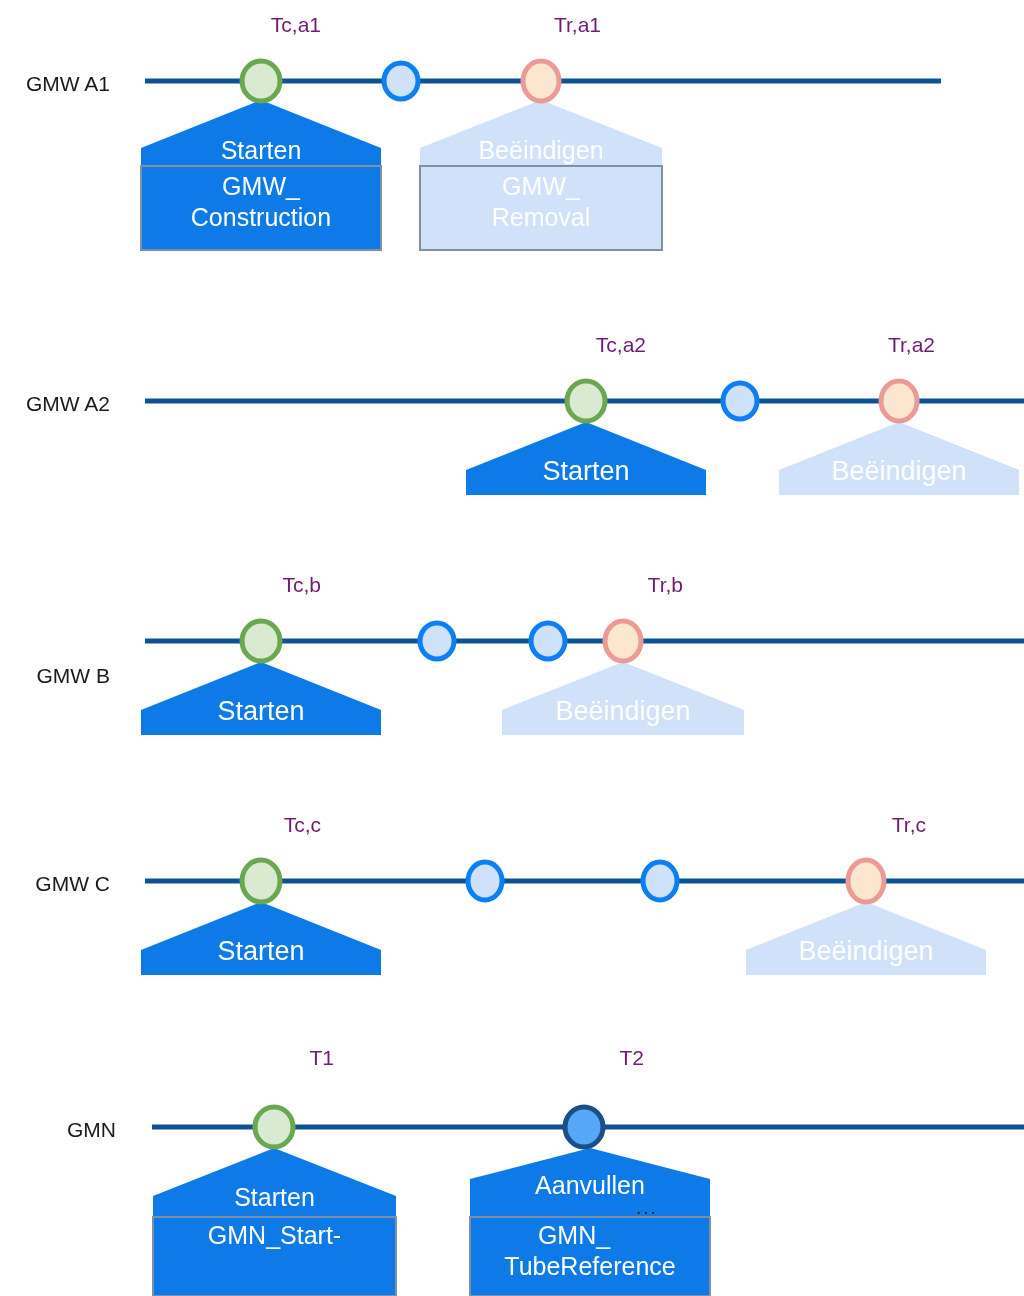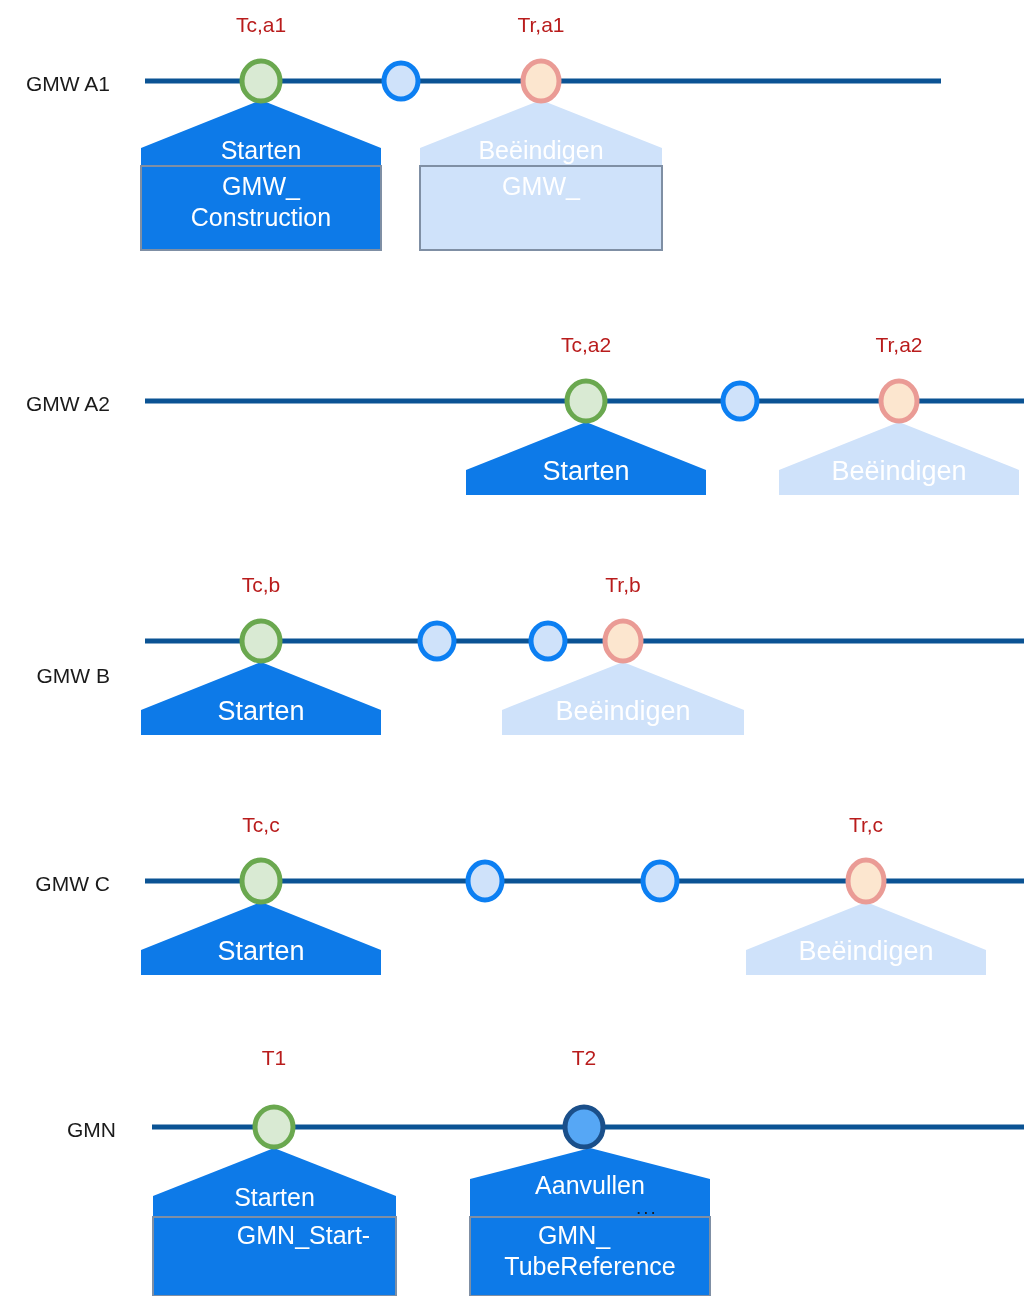"Tc,a1" .tick-label { color: #b91c1c -> #701a75; text-align: center -> right }
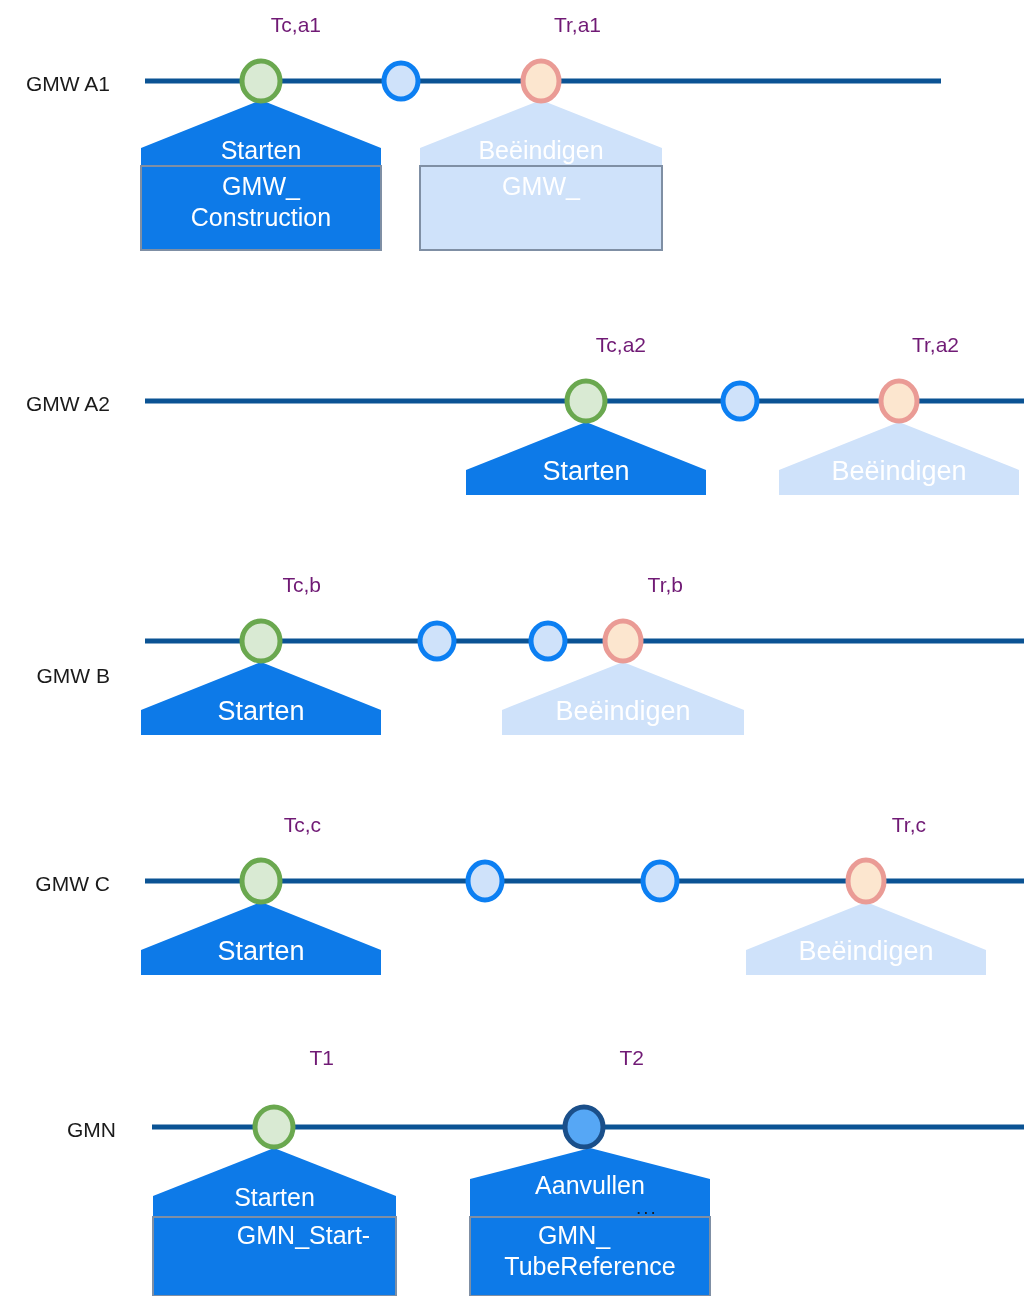"Removal" div.house-text { html: none -> <div>Removal</div> }
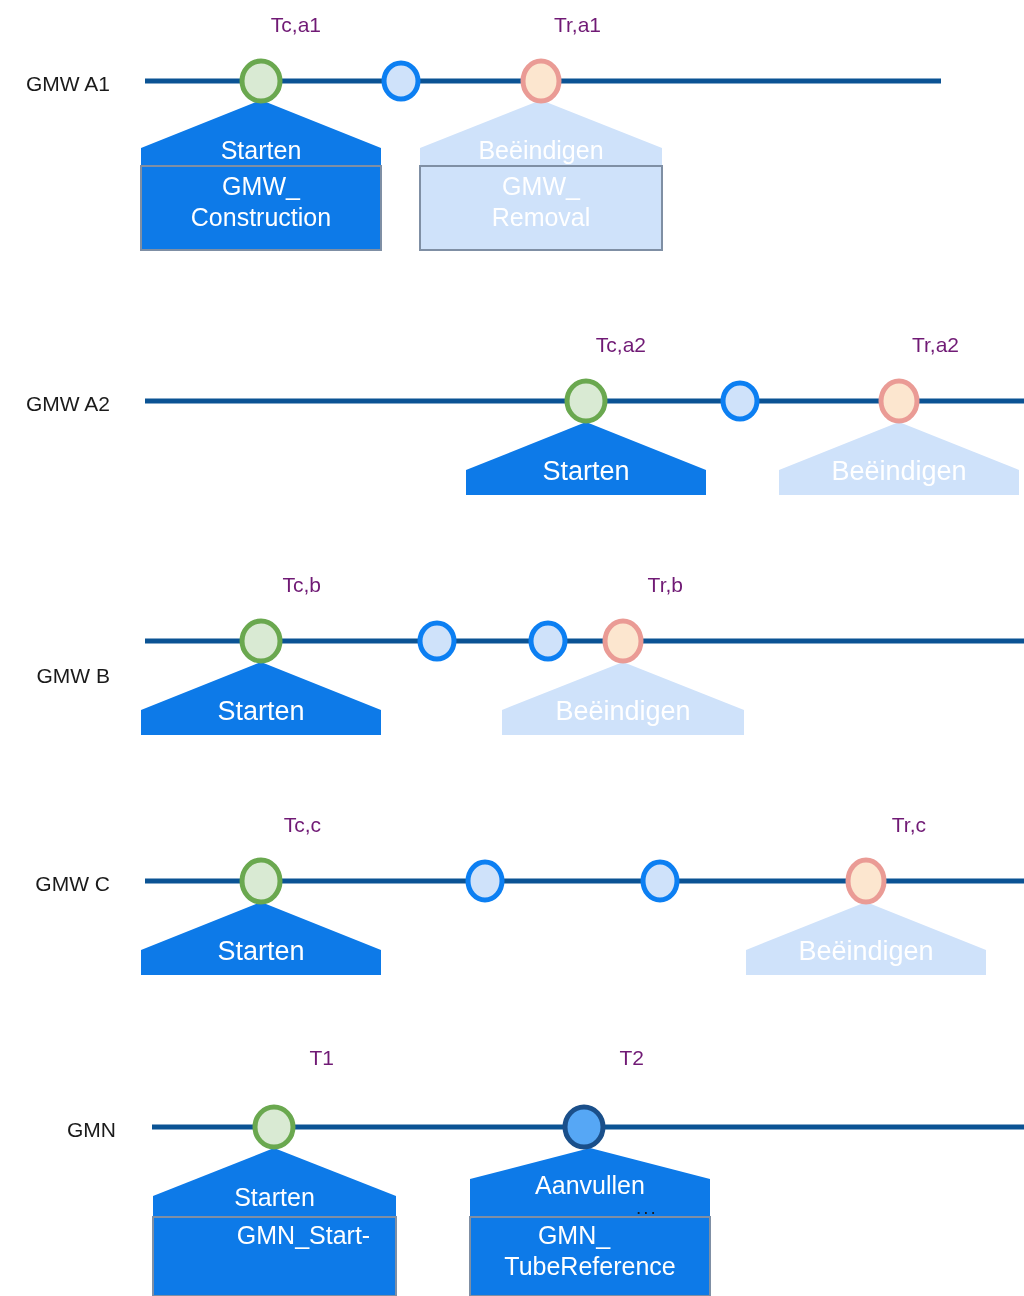"Tr,a2" div.tick-label { left: 839px -> 815px }
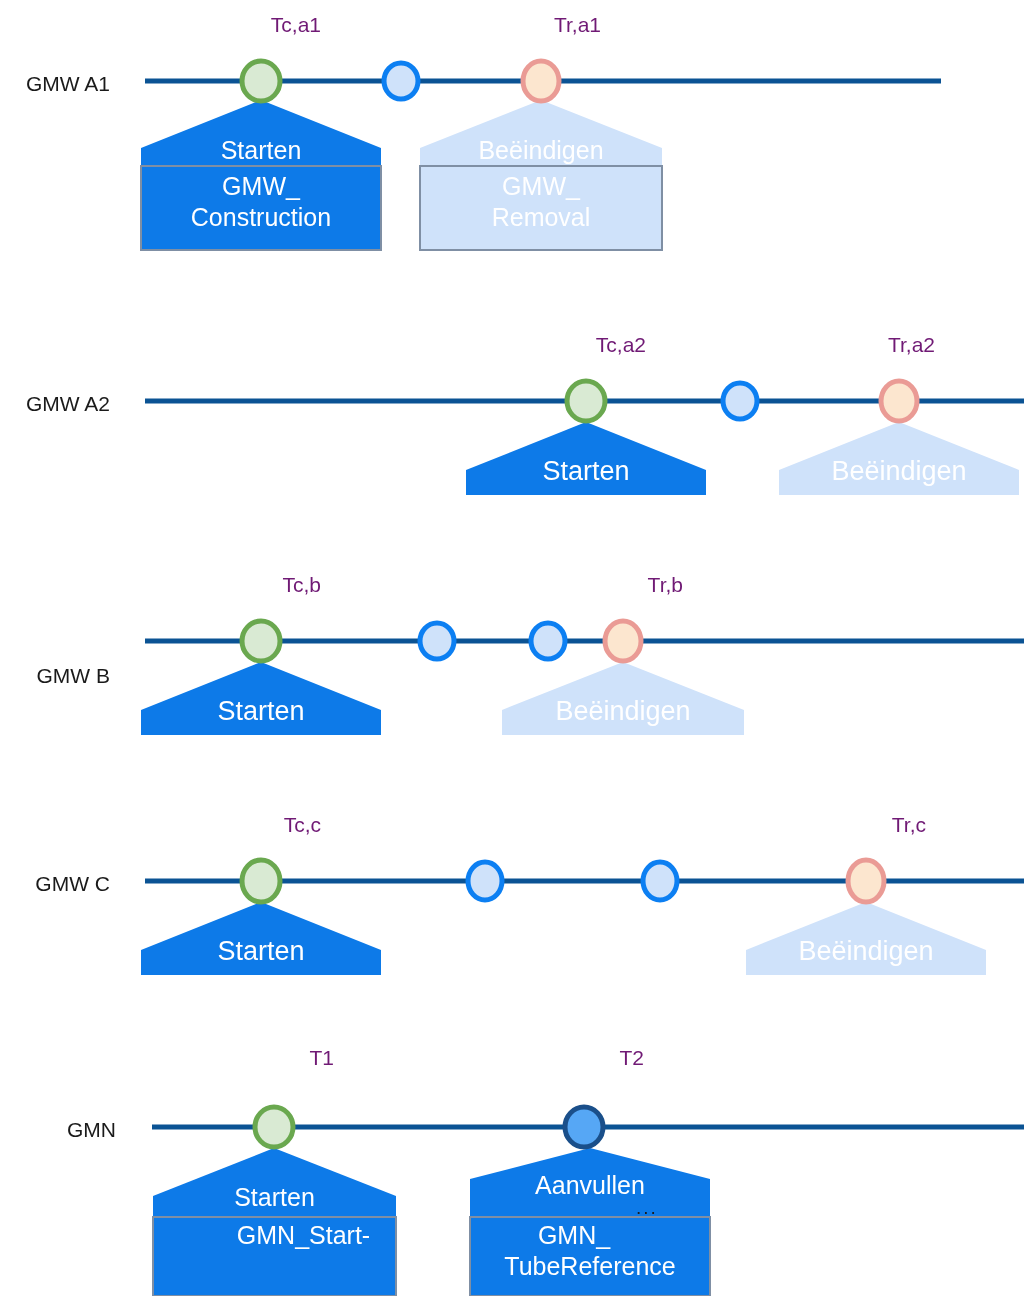"GMN_Start-" div.house-text { padding-left: 29px -> none }
